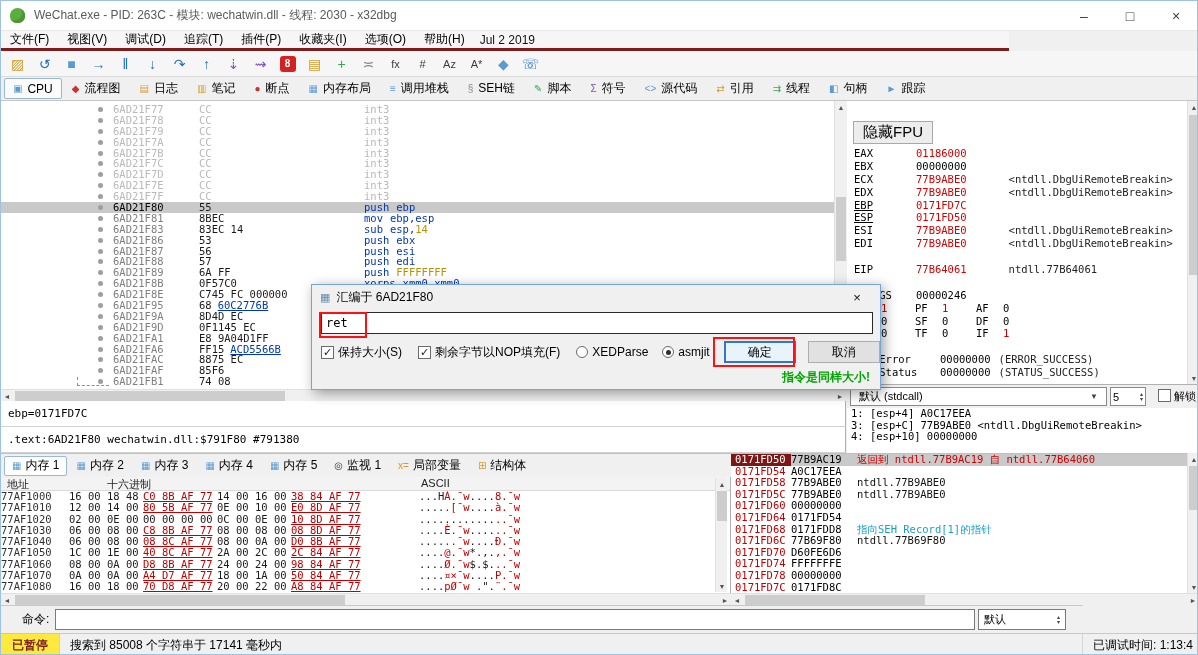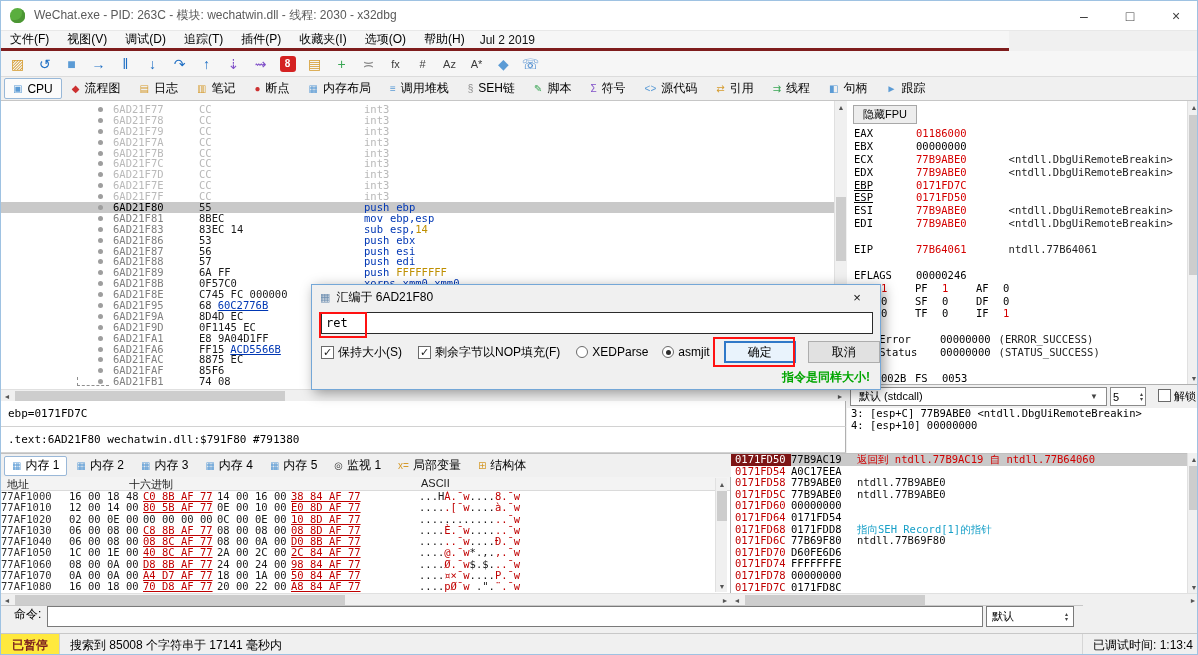"隐藏FPU" #hide-fpu { font-size: 11px -> 15px; margin: 4px 0 3px 6px -> 20px 0 3px 6px }
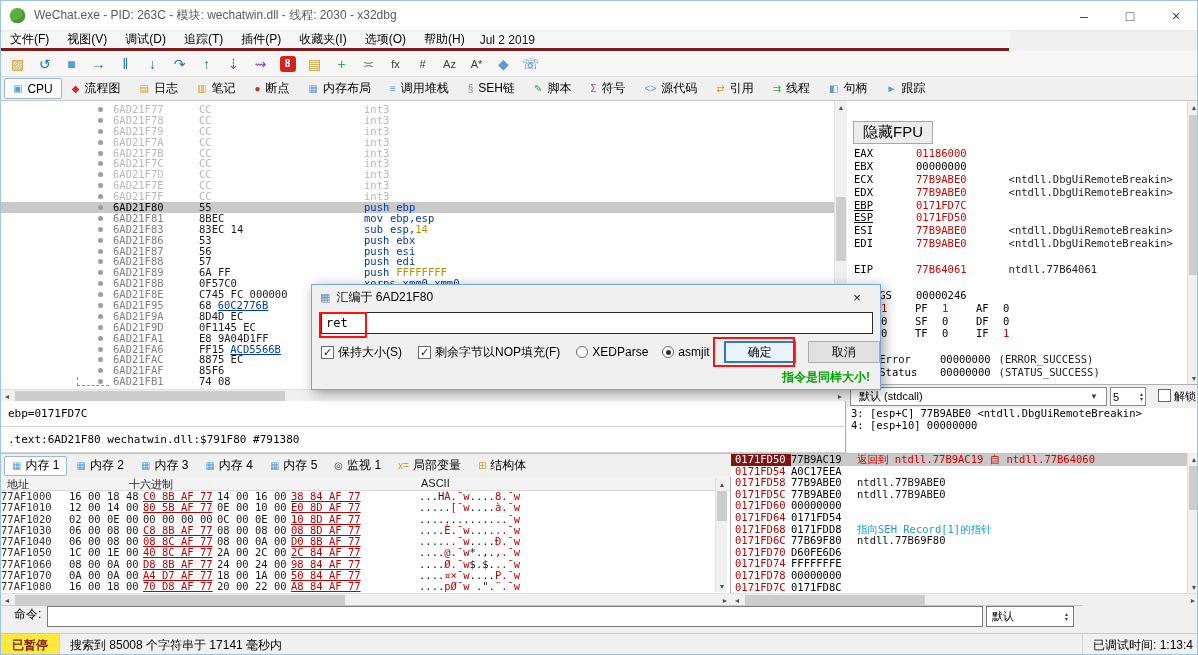"1: [esp+4] A0C17EEA" div.arow { html: none -> <div>1: [esp+4] A0C17EEA</div> }
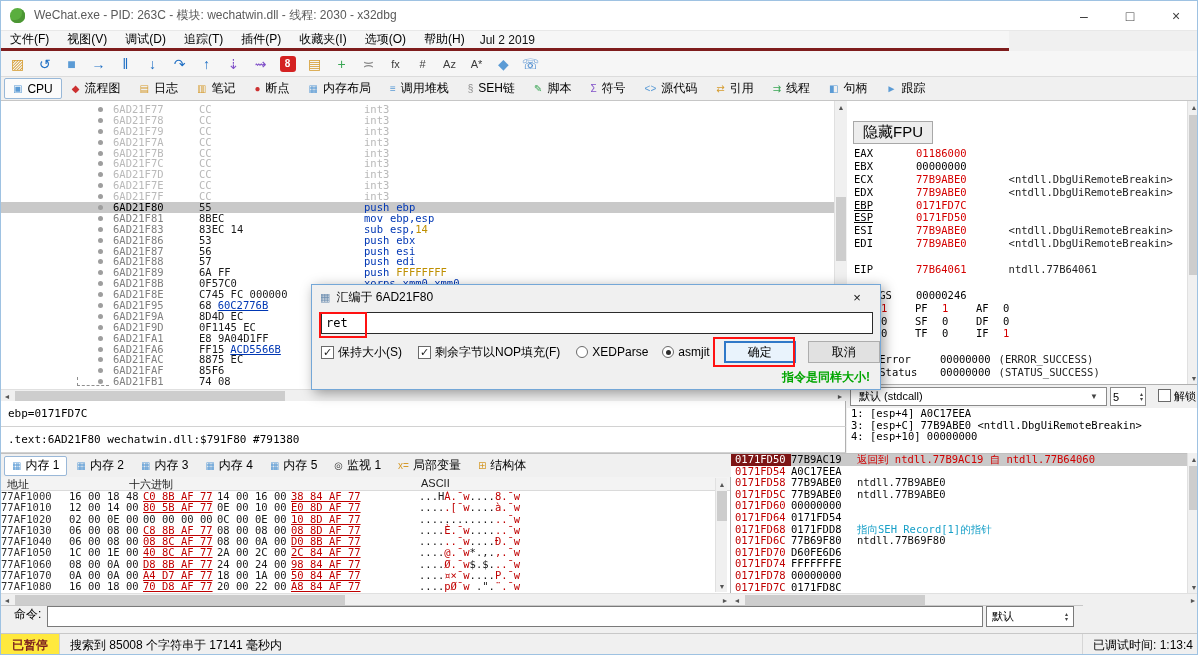"十六进制" #dh-hex { left: 128px -> 106px }
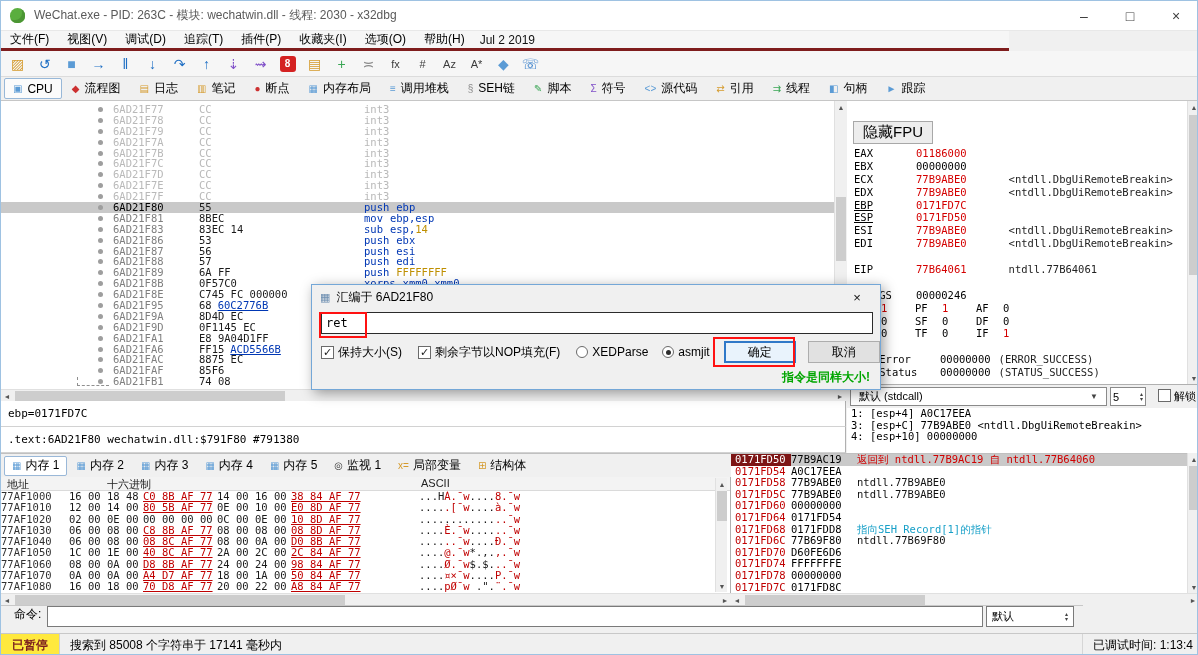"命令:" #cmdbar { align-items: none -> center; padding: 0 9px -> 0 17px }
